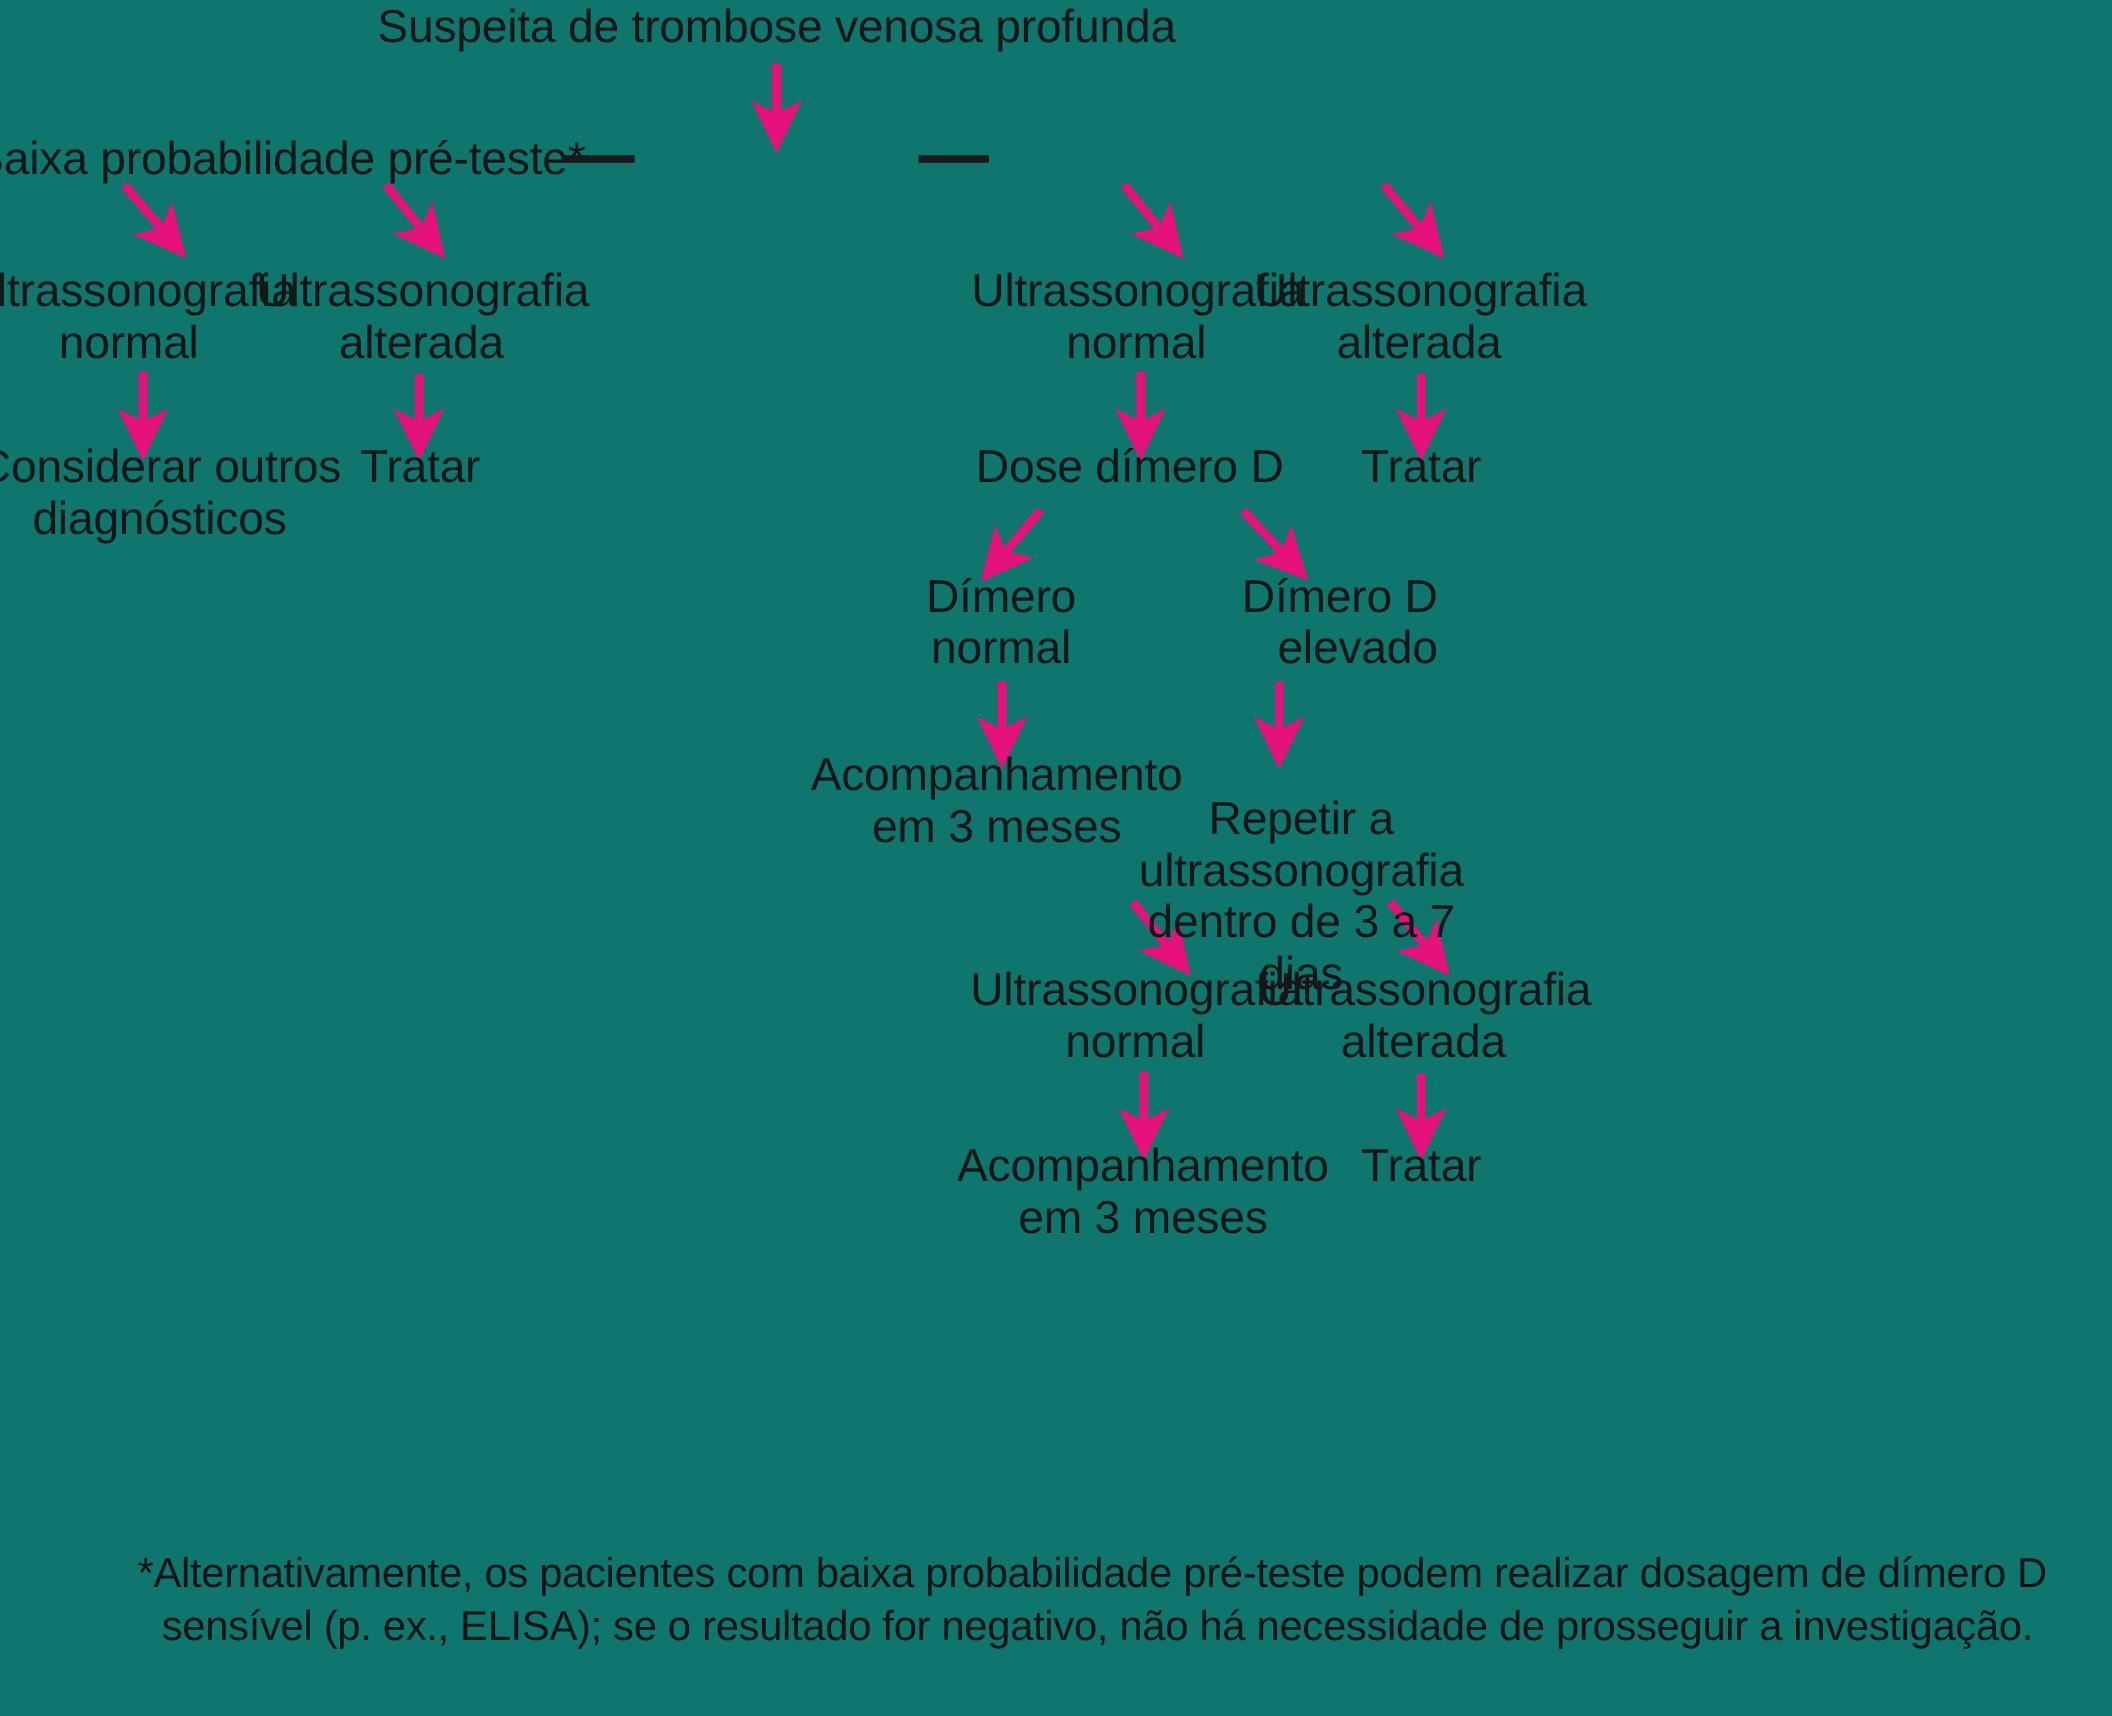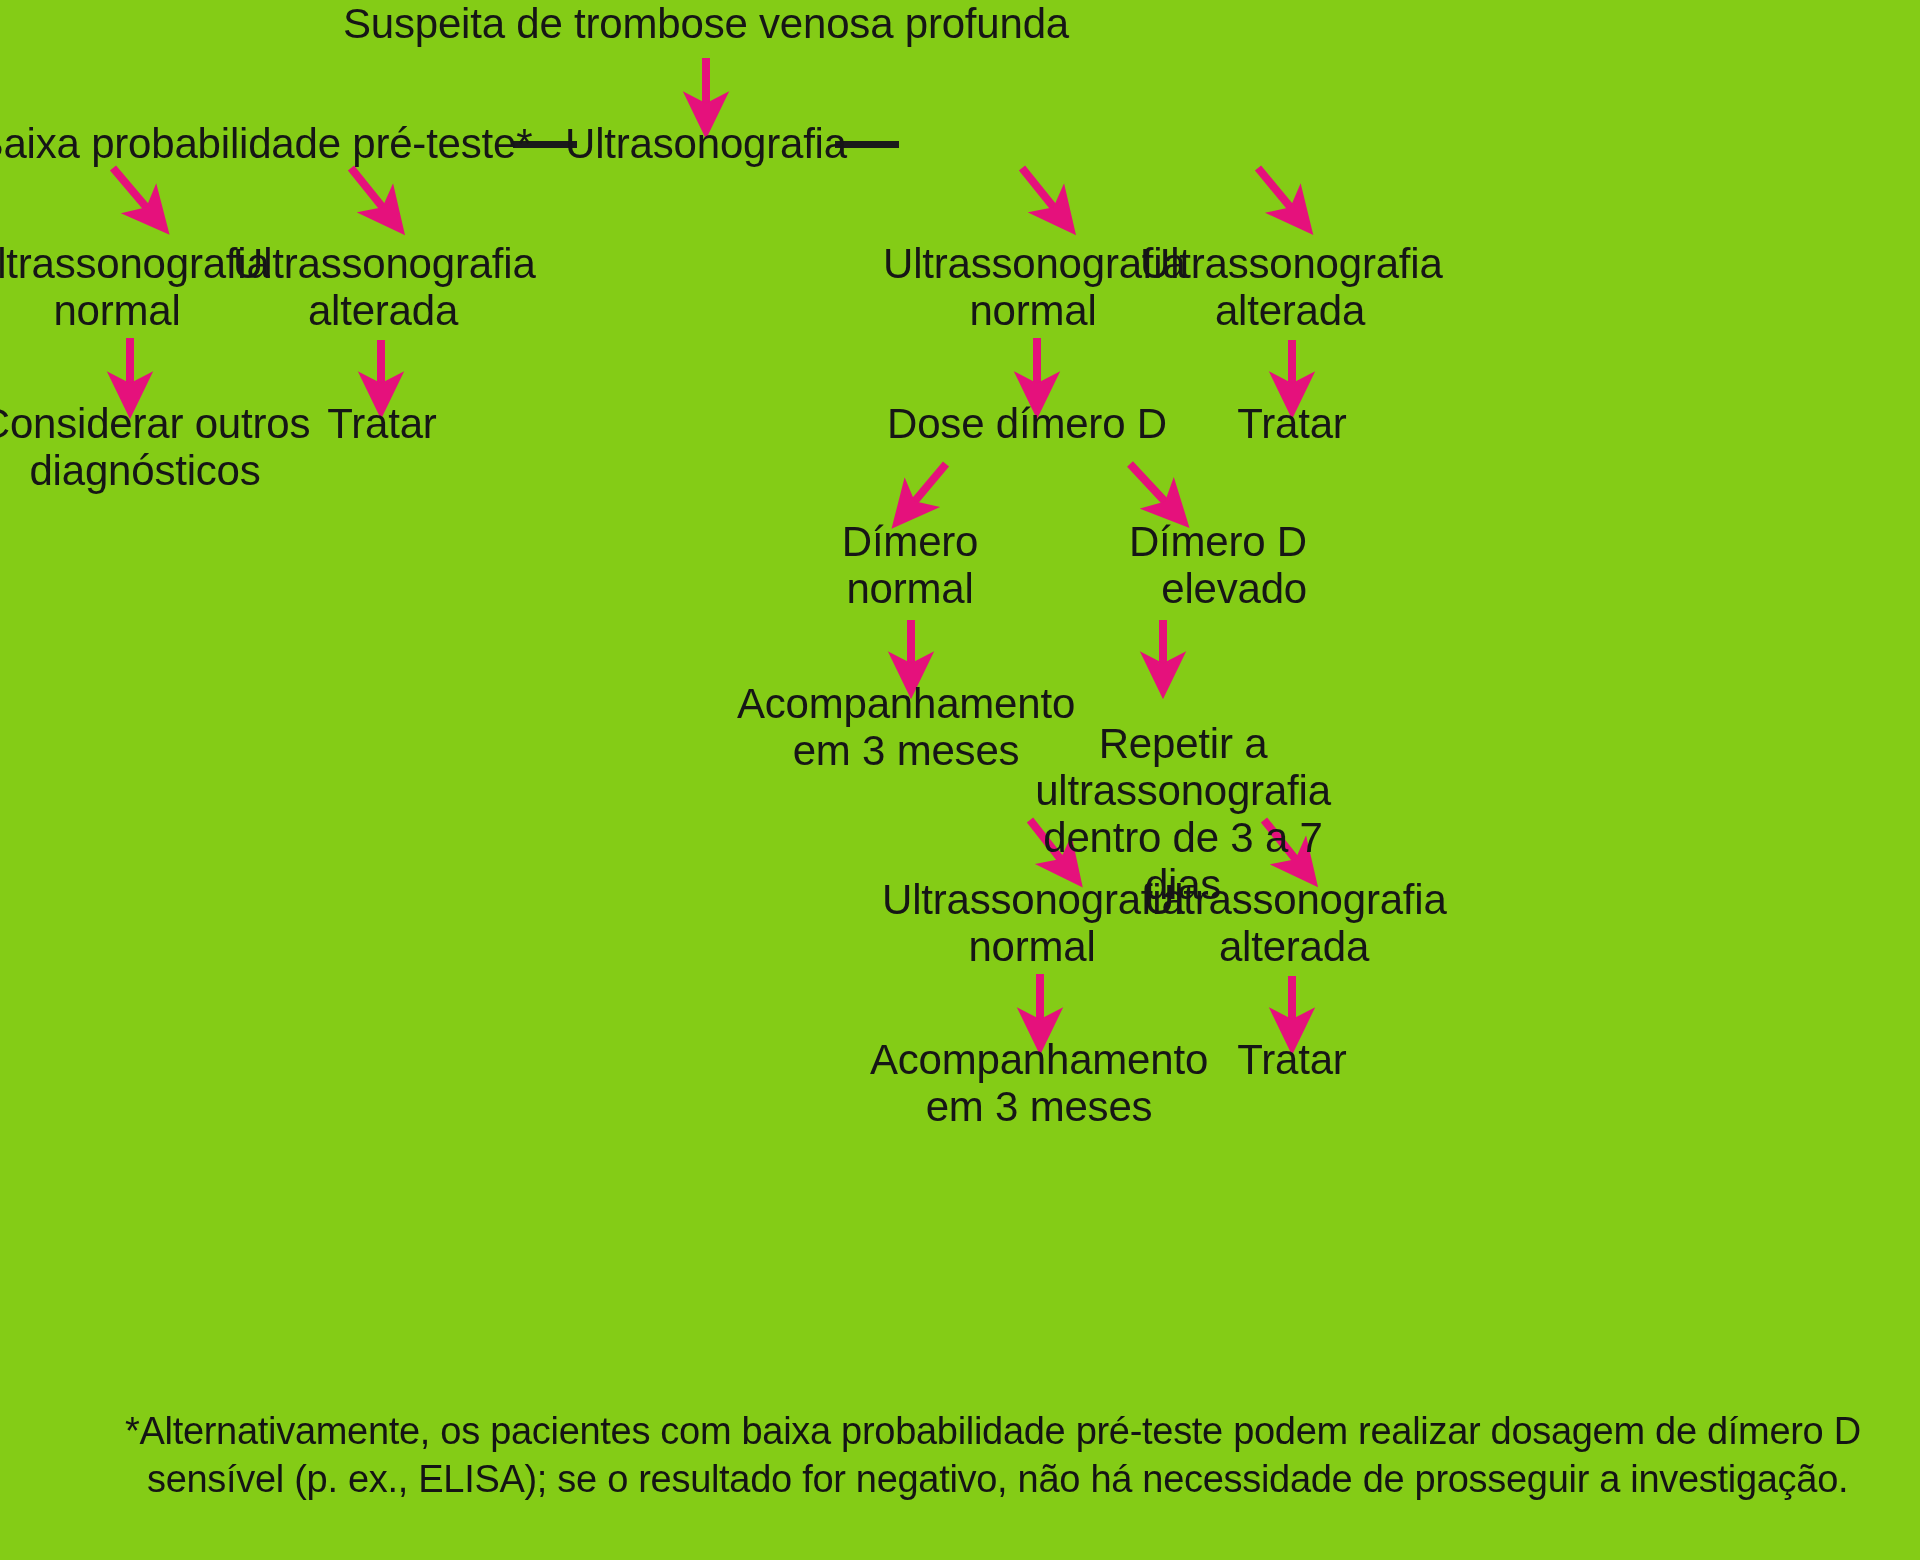"Suspeita de trombose venosa profunda" #canvas { background: #84cc16 -> #0f766e }
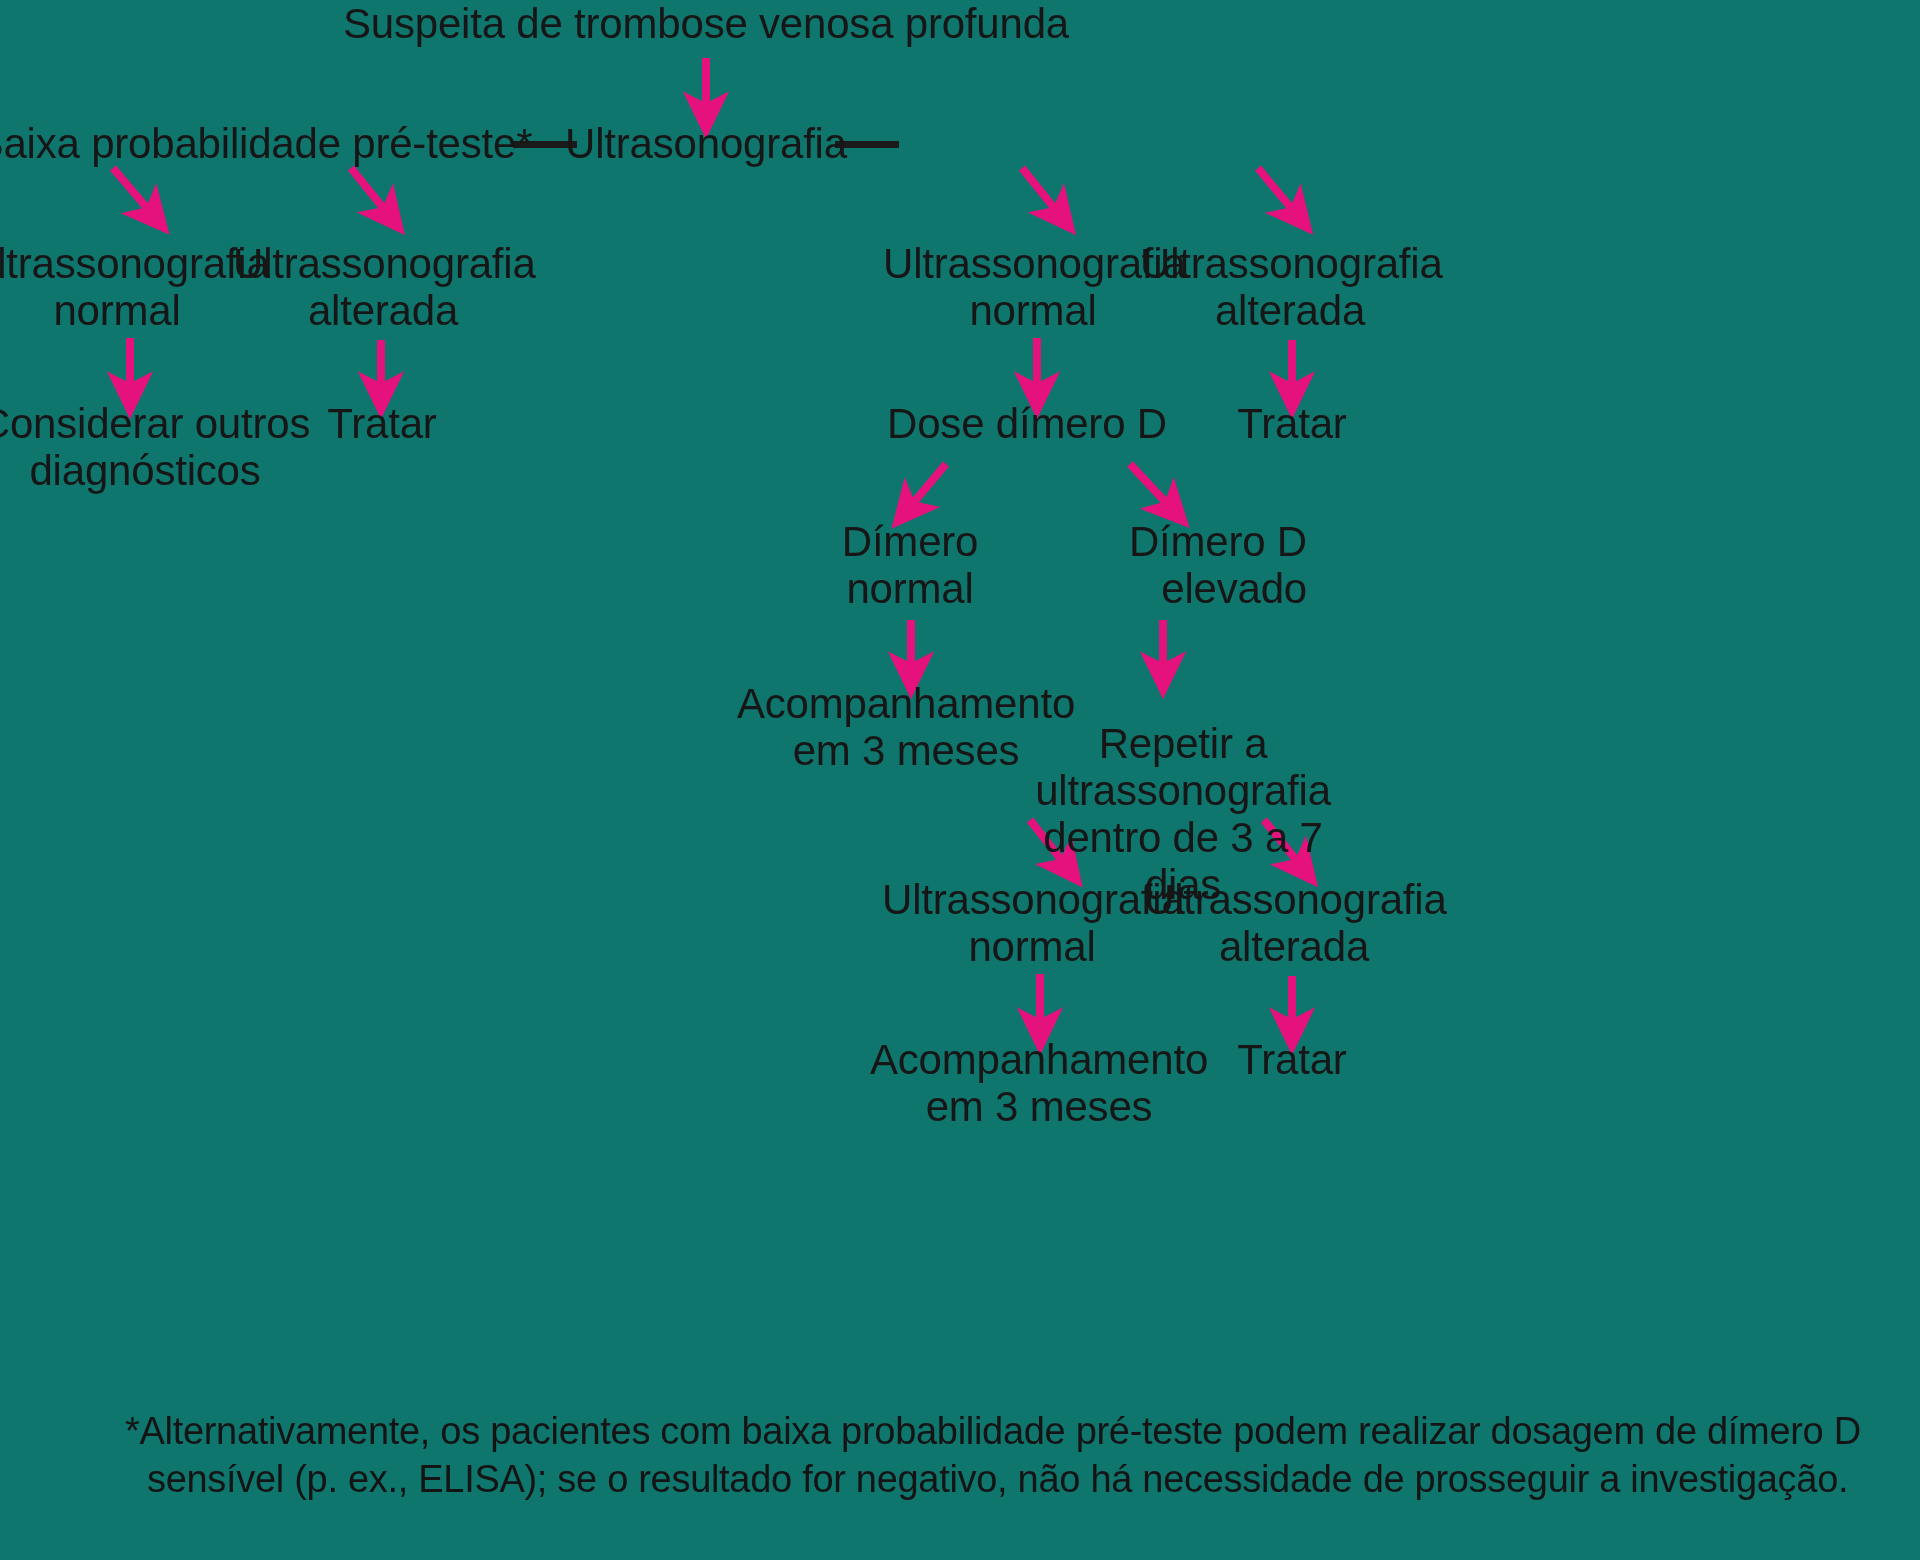"Ultrasonografia" div.node { html: <div>Ultrasonografia</div> -> none }
